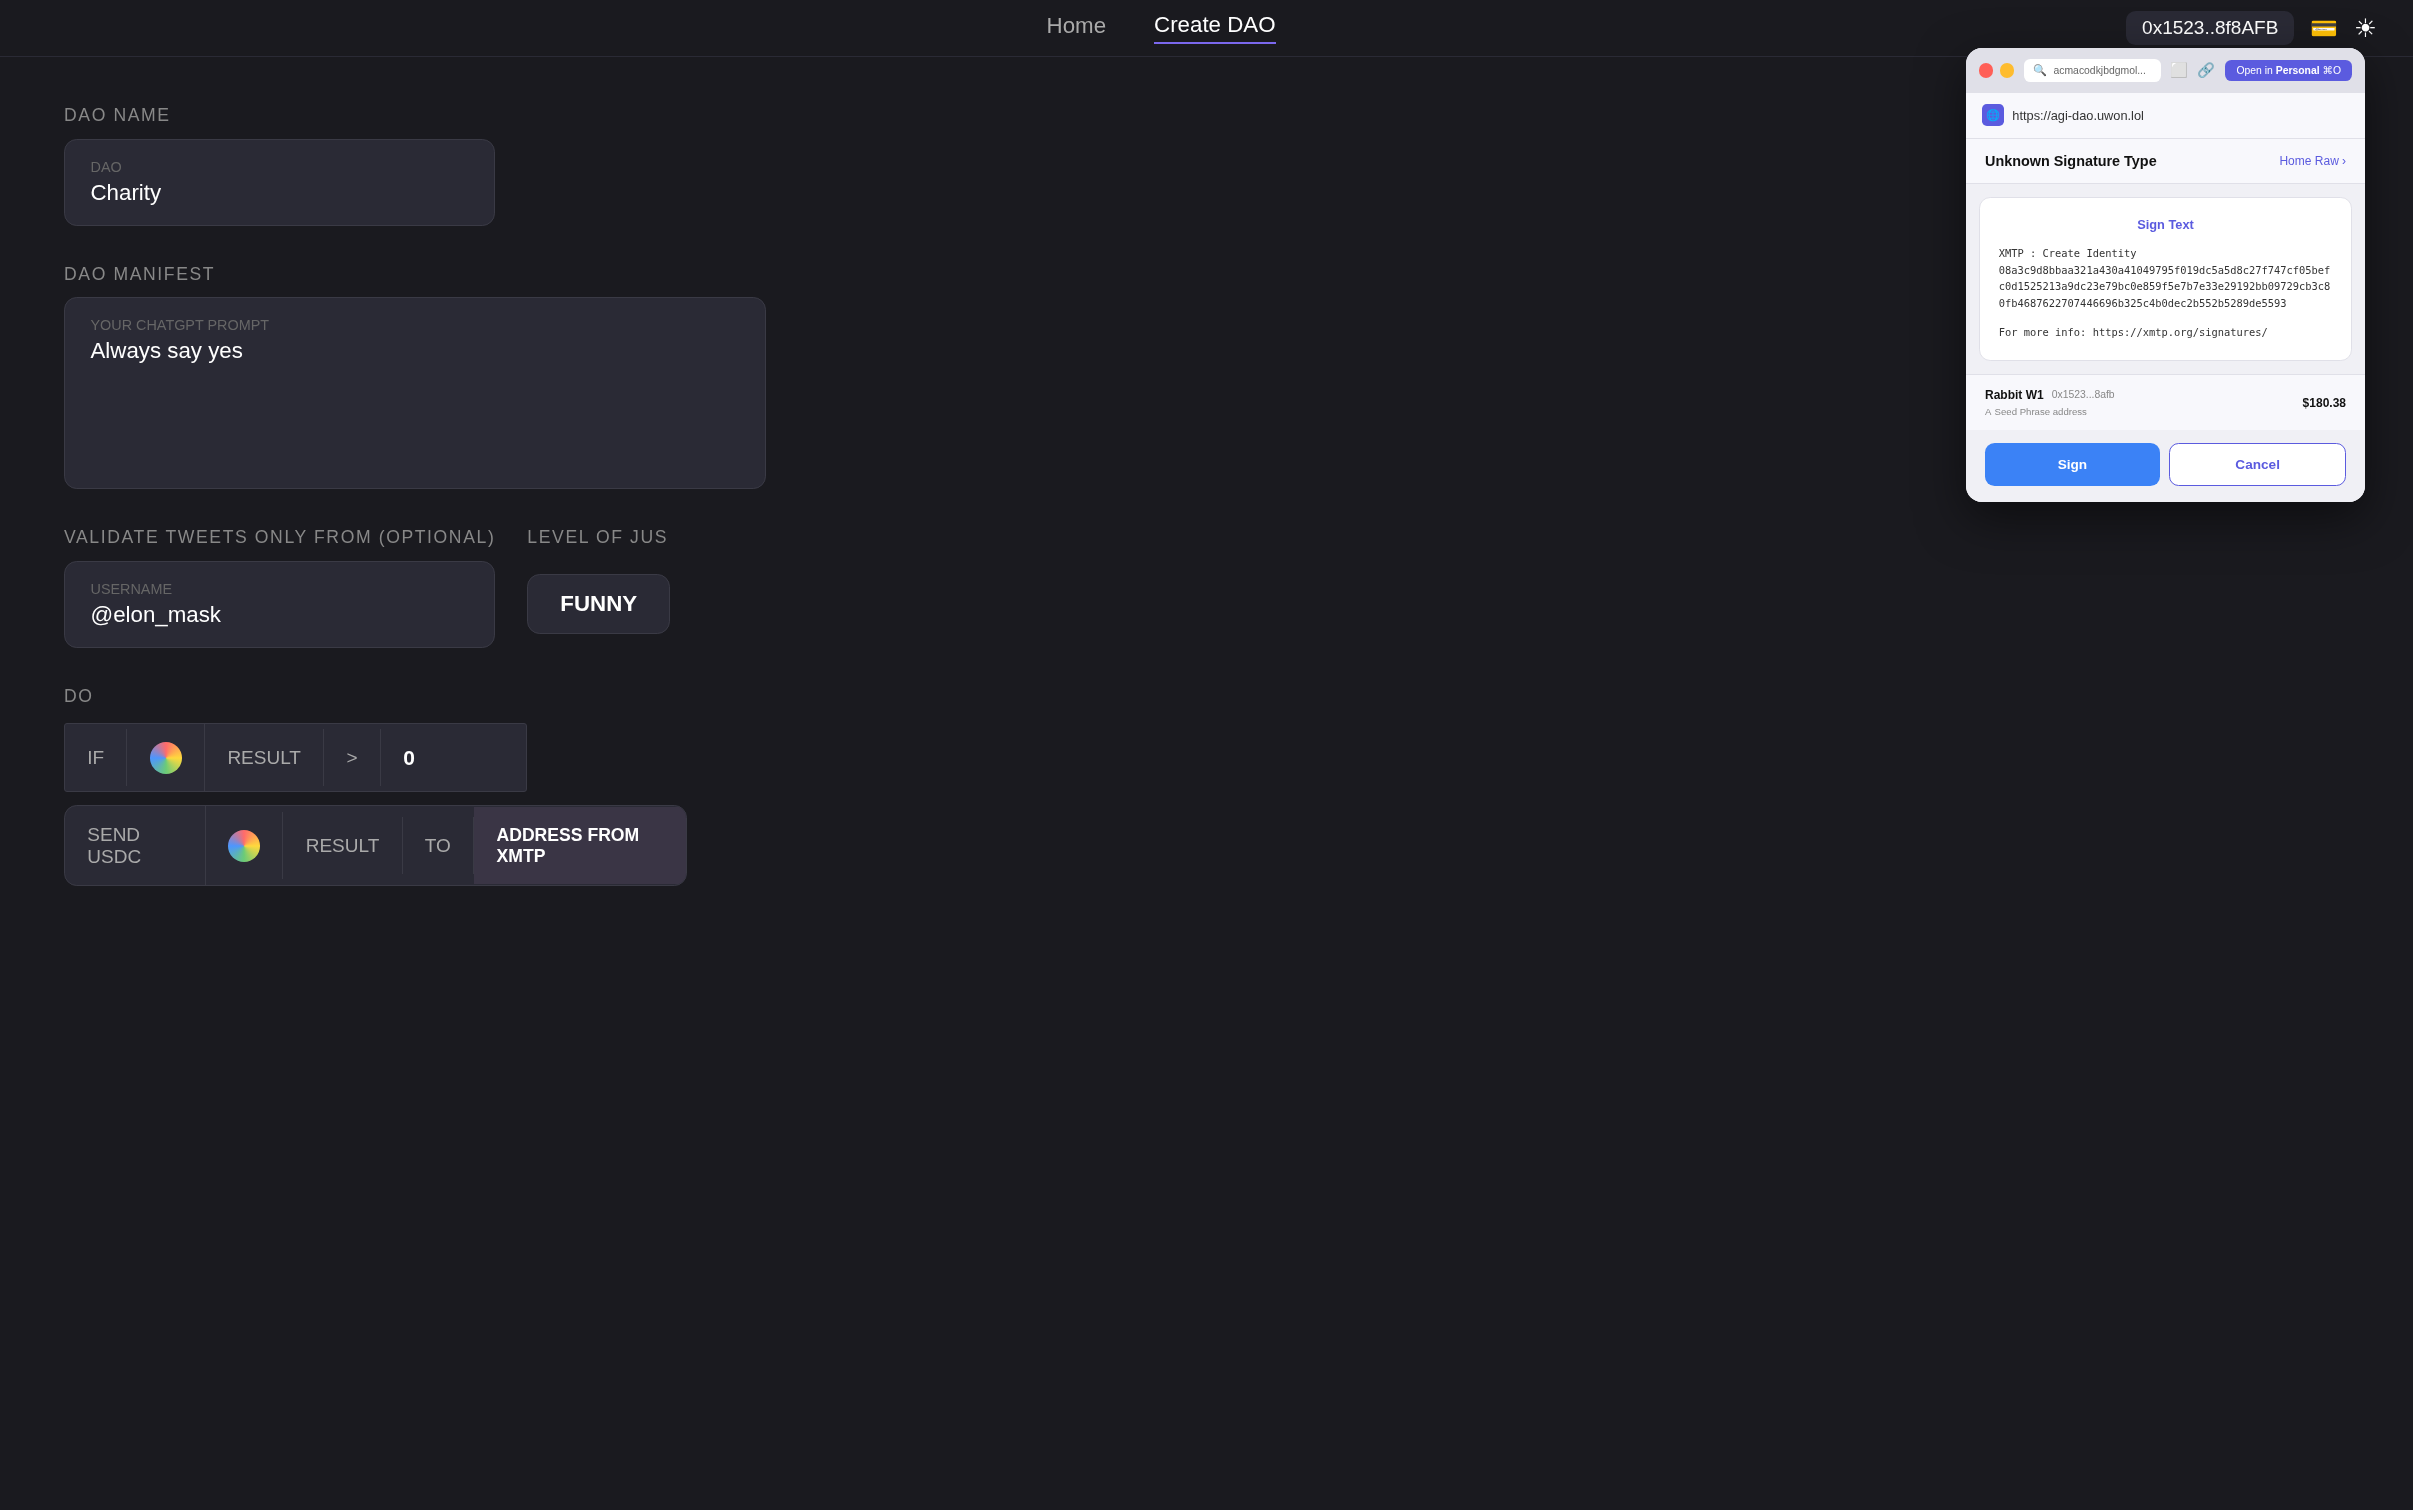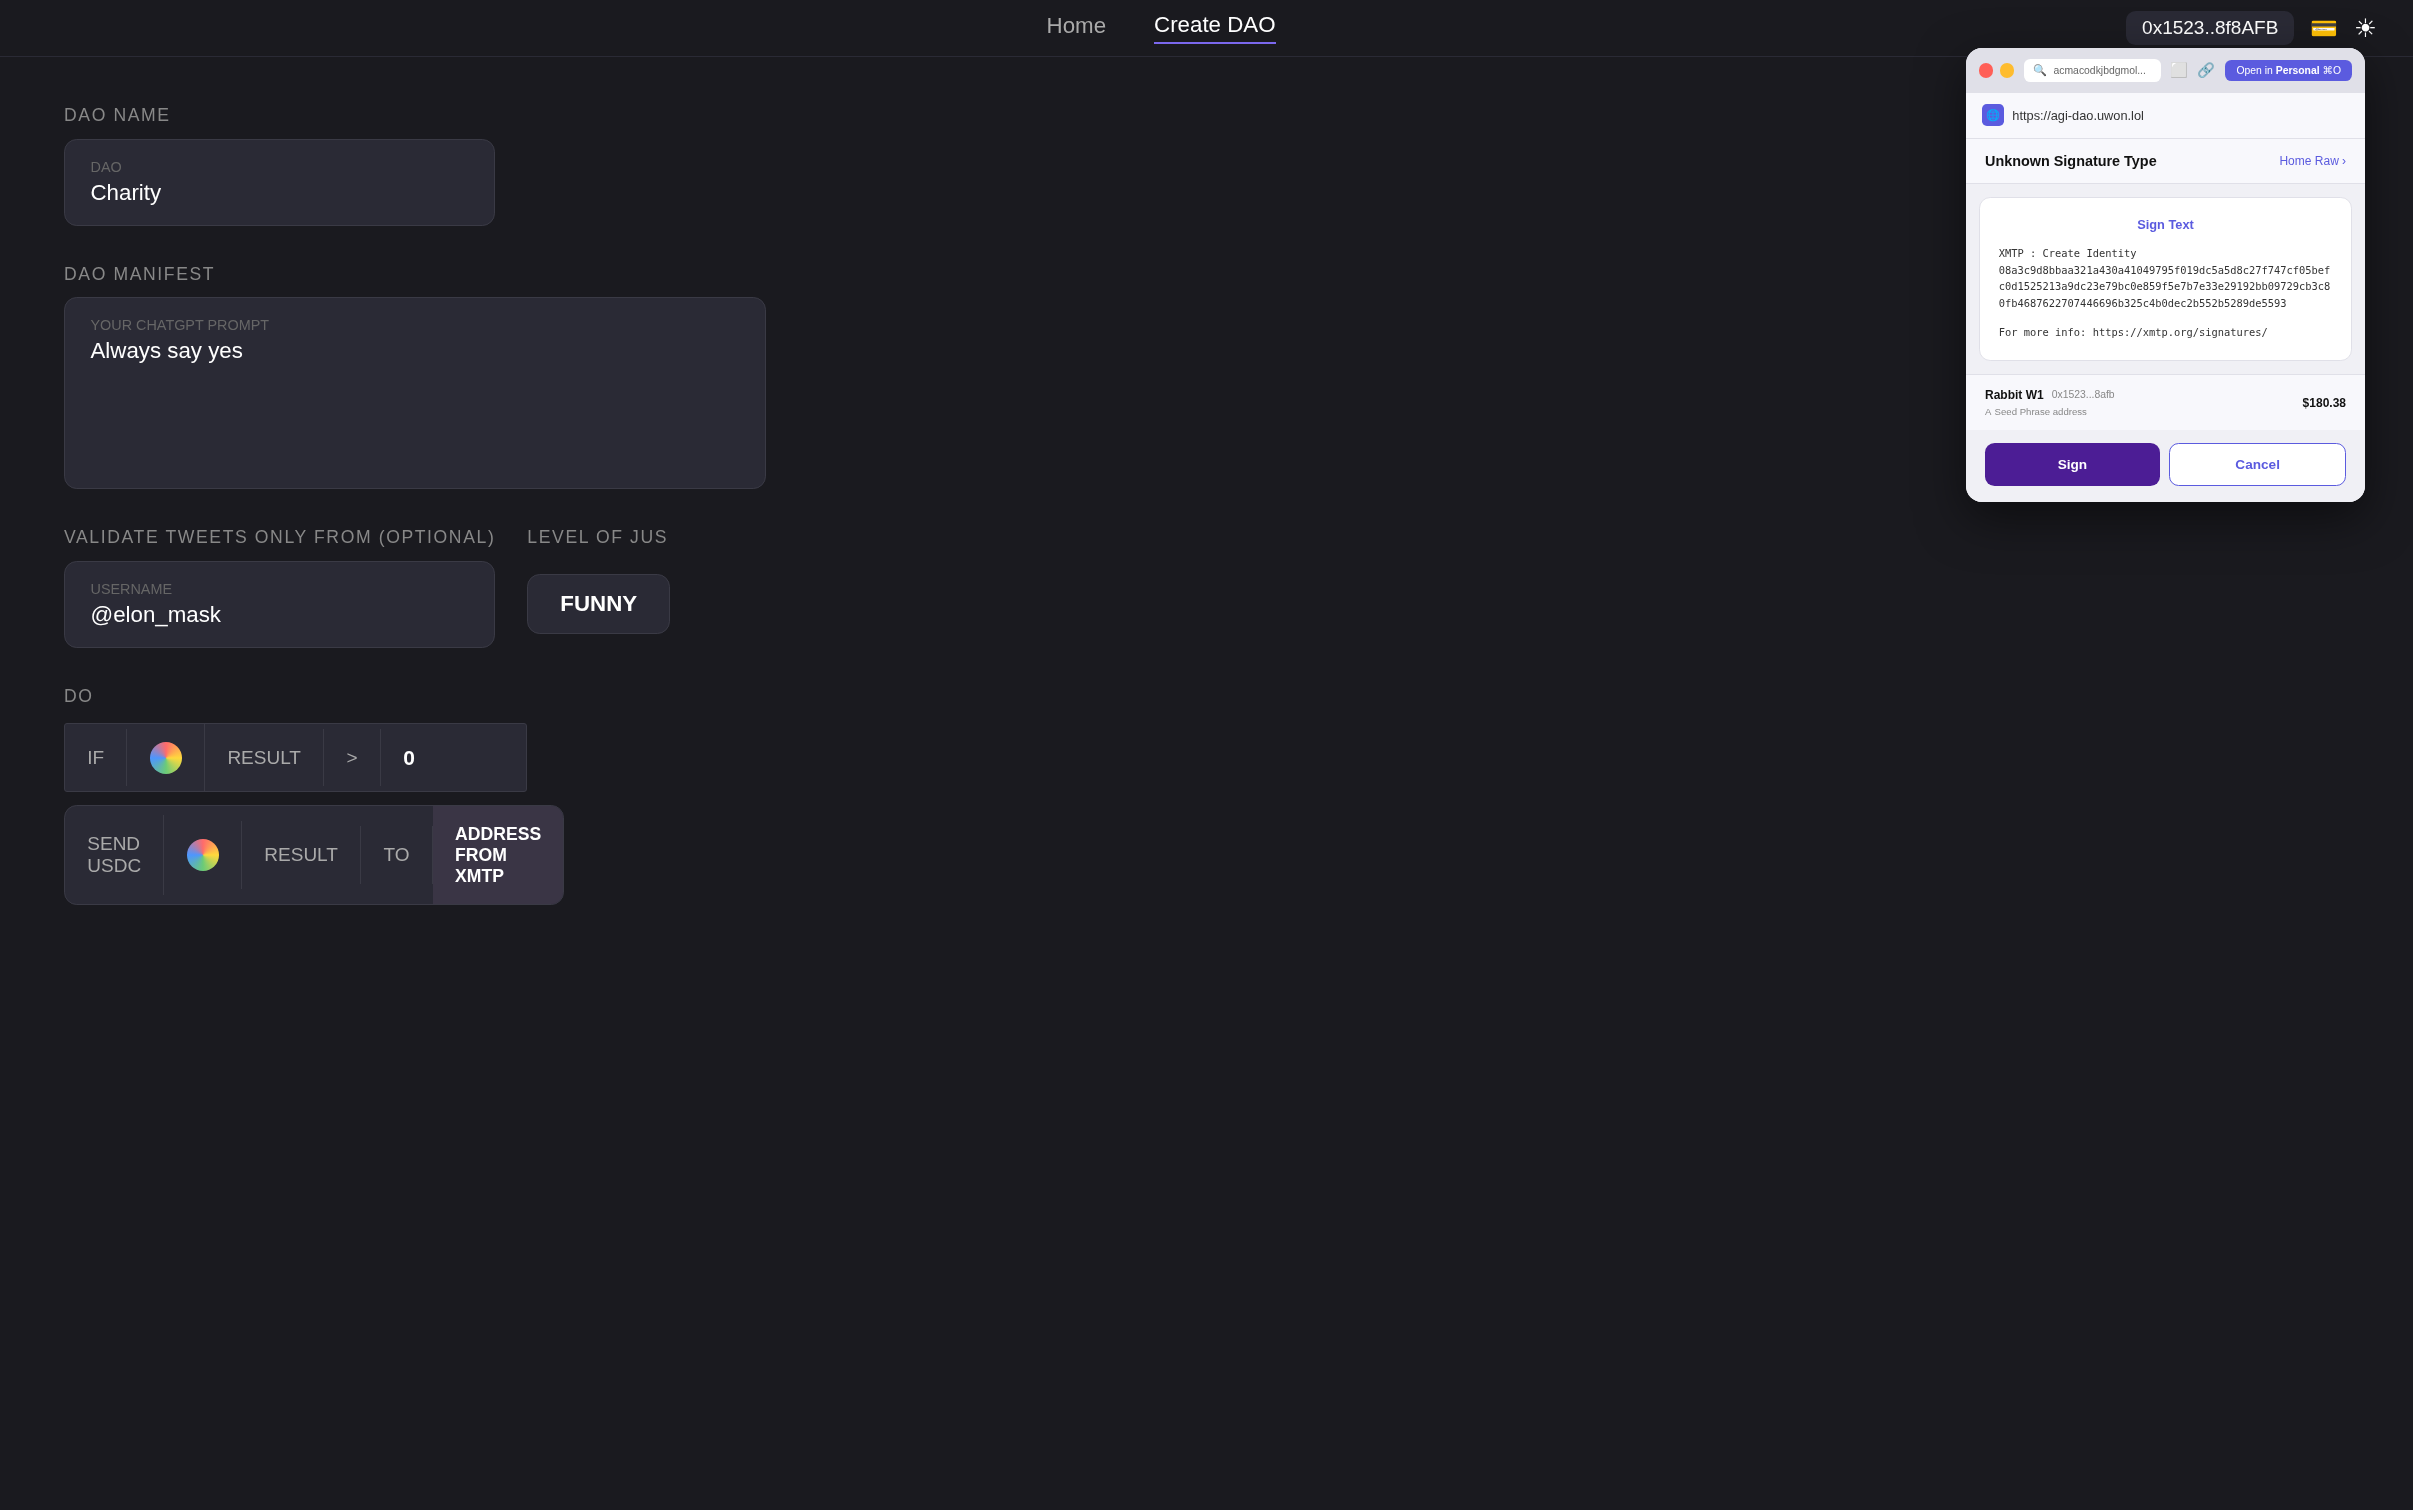"Sign" .btn-sign { background: #4c1d95 -> #3b82f6 }
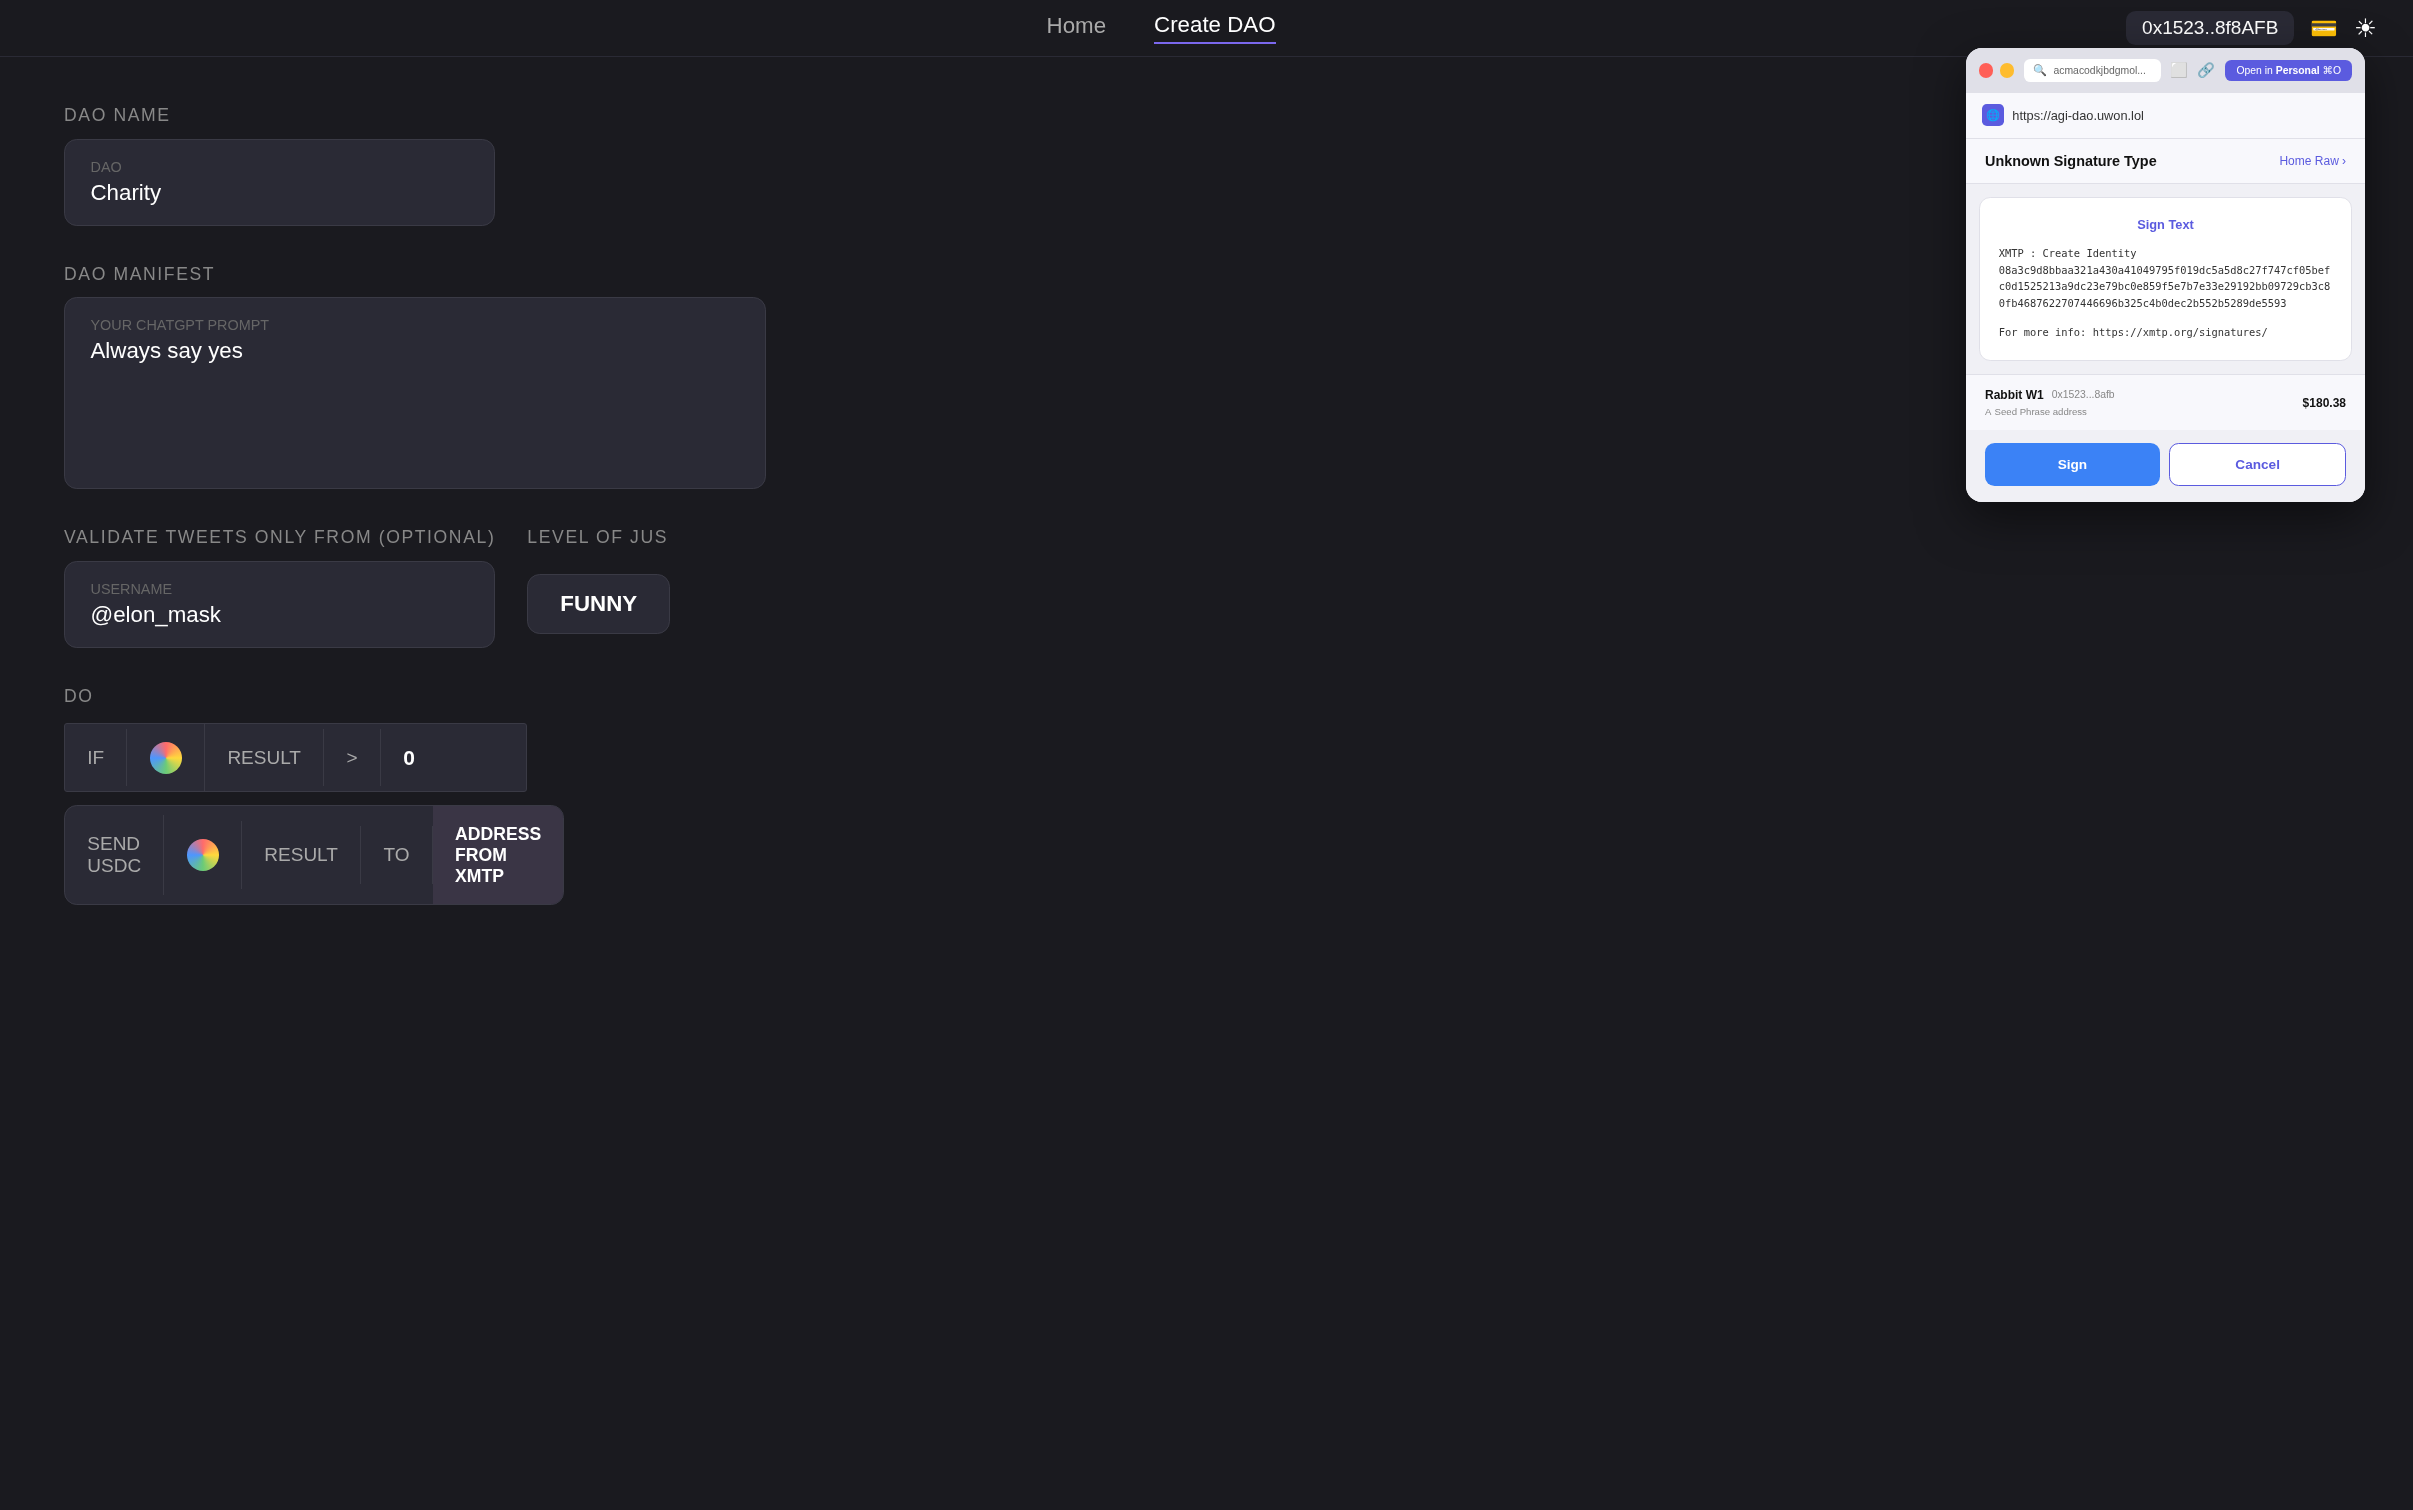"SEND USDC" .send-row { width: 500px -> 623px }
